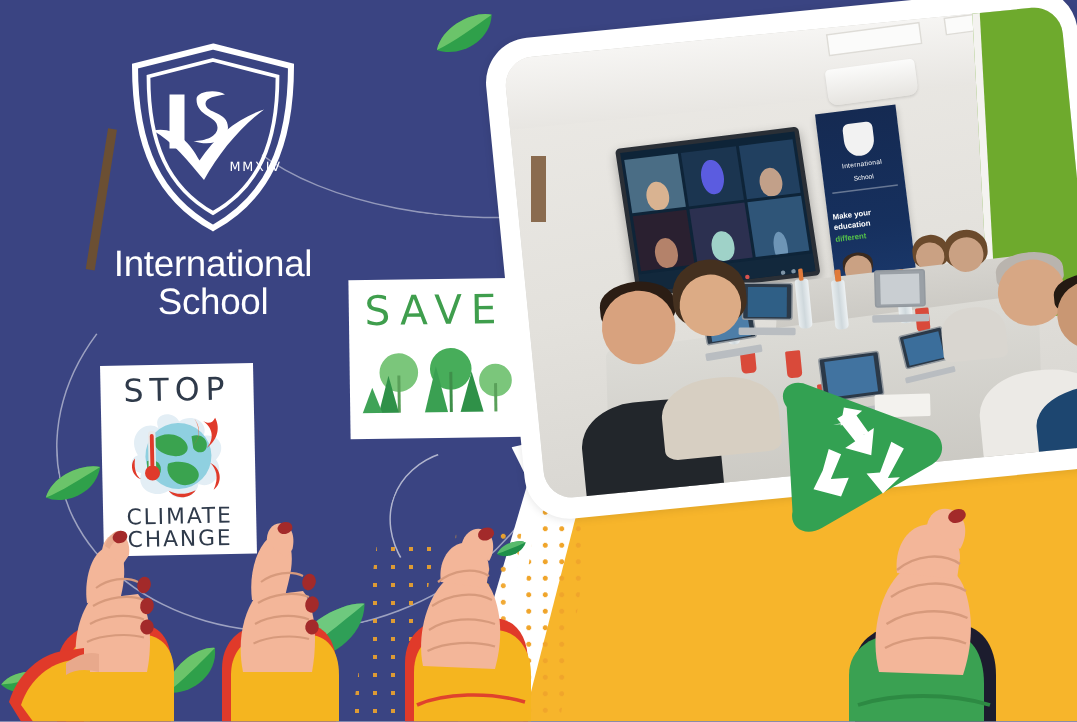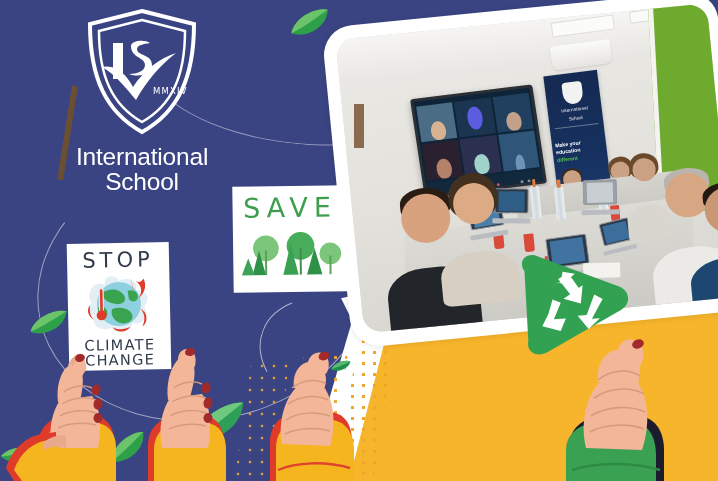"MMXIV" .logo { top: 8px -> 28px }
